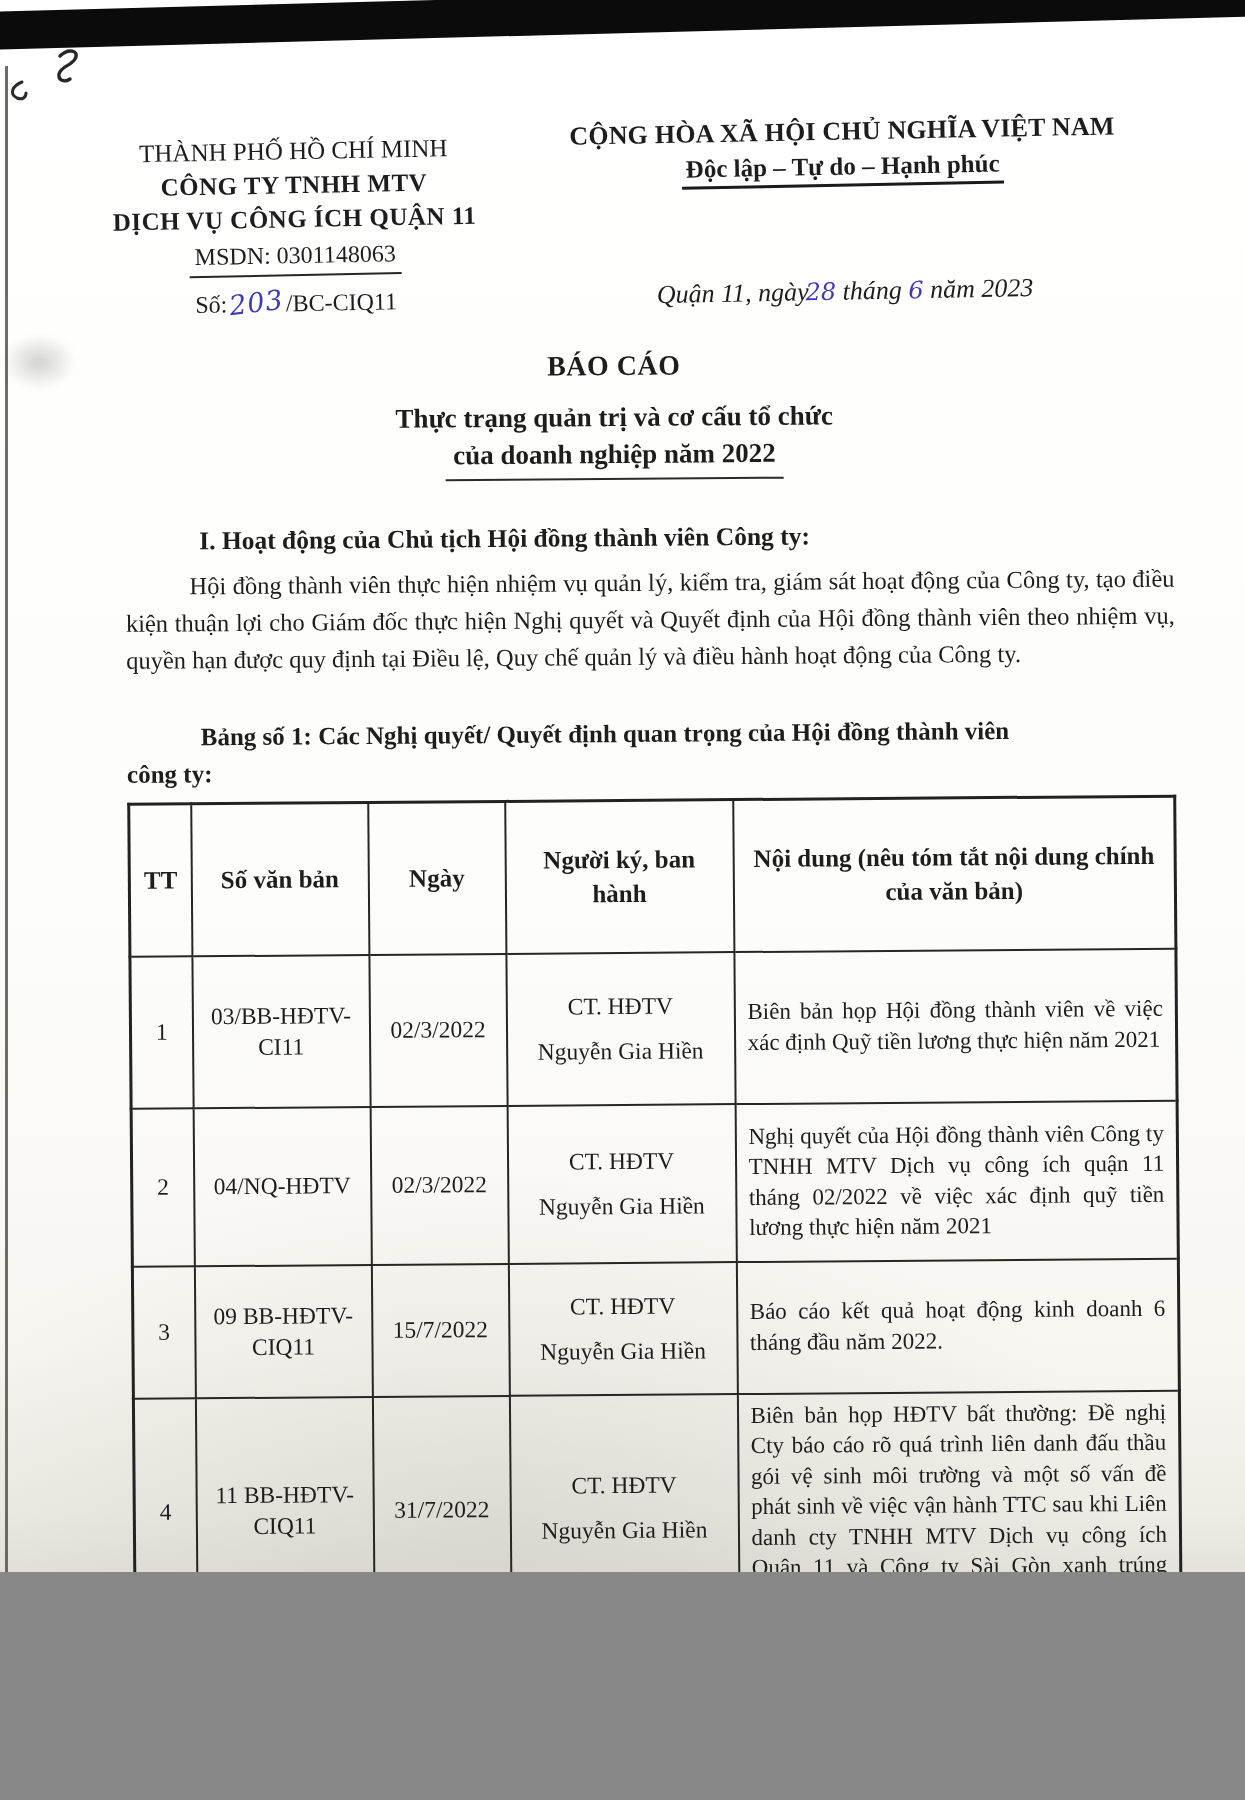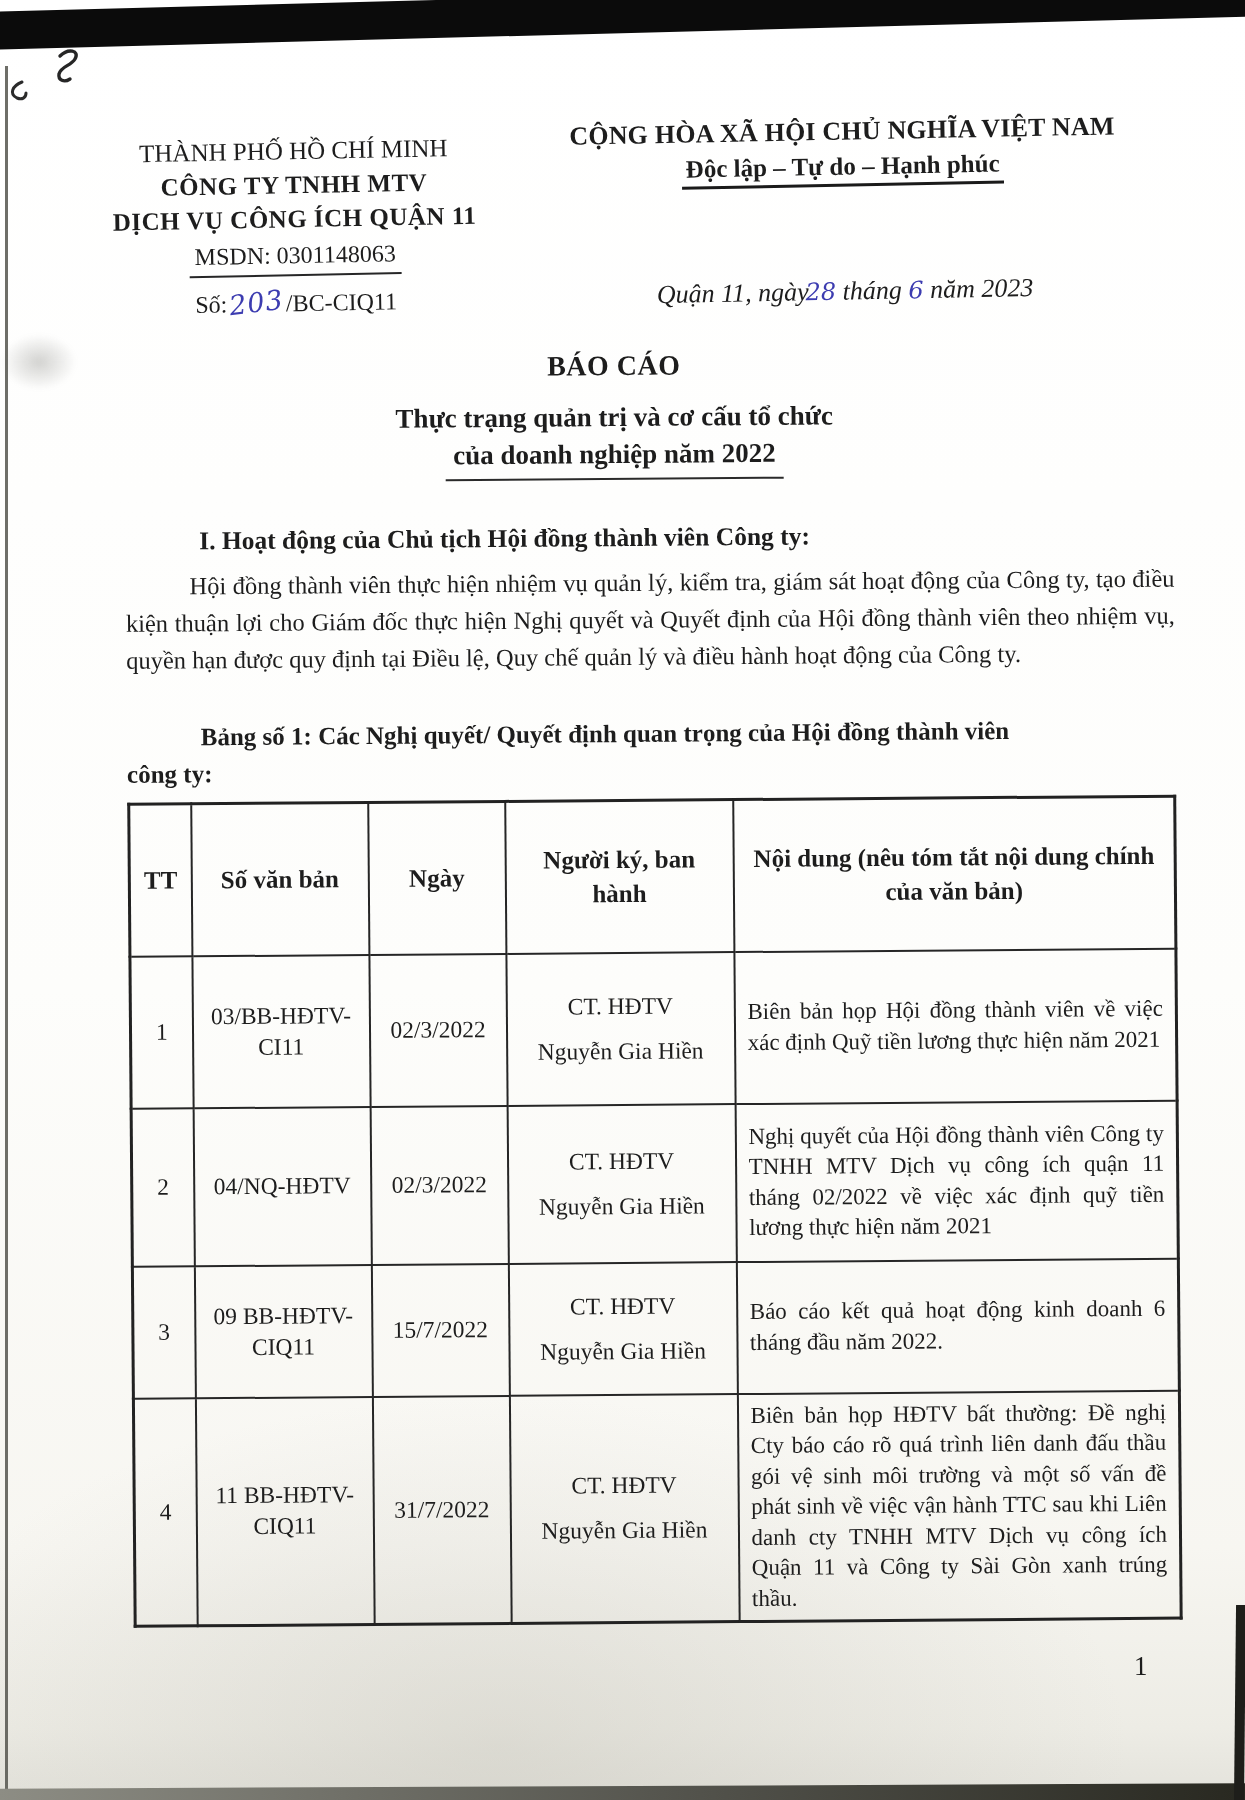"THÀNH PHỐ HỒ CHÍ MINH" .page { height: 1800px -> 1572px }
